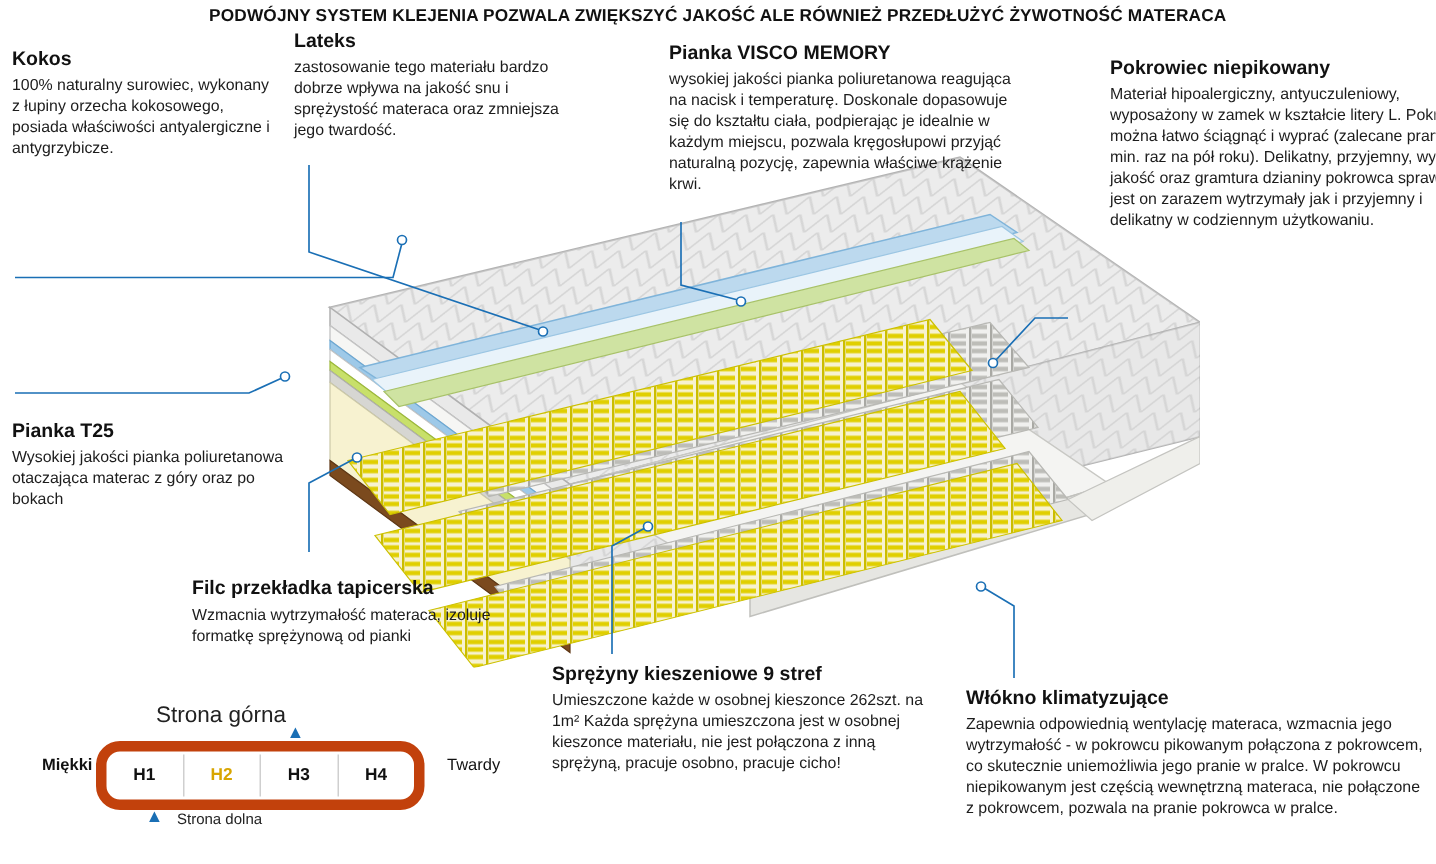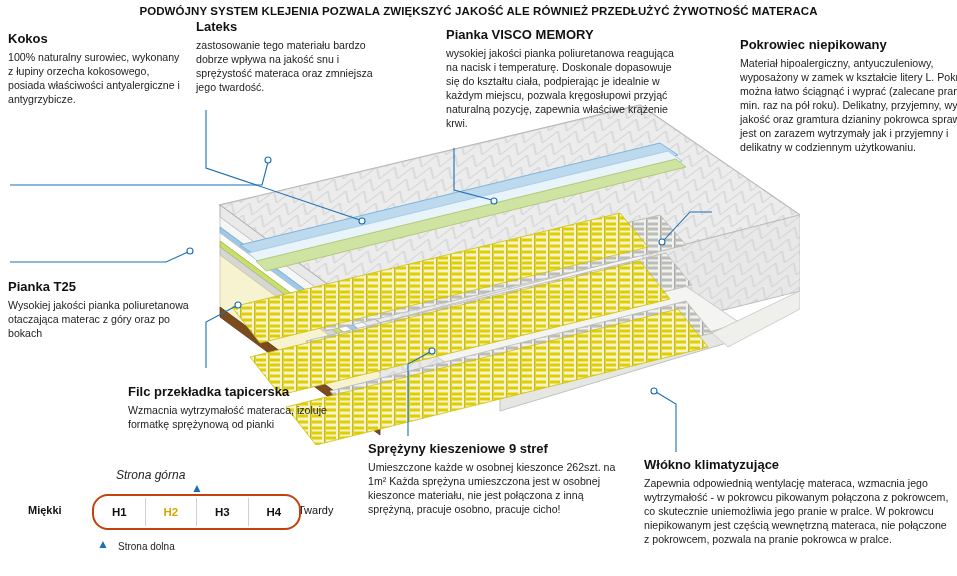"Strona górna" .scale .lbl-top { font-size: 12px -> 15px; font-style: italic -> none; left: 88px -> 76px }
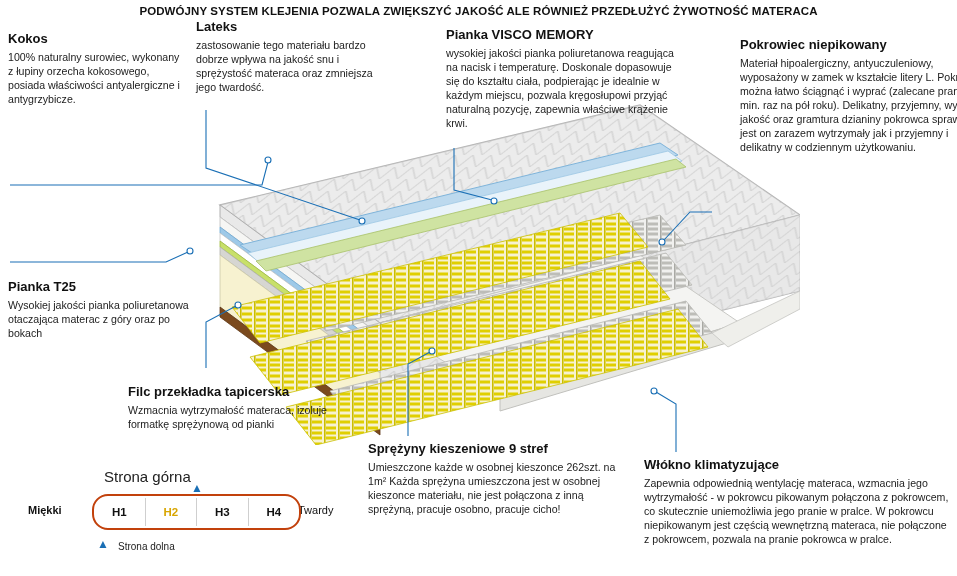"H1" .scale .box { border: 2px solid #c2410c -> 7px solid #c2410c; left: 64px -> 36px }
